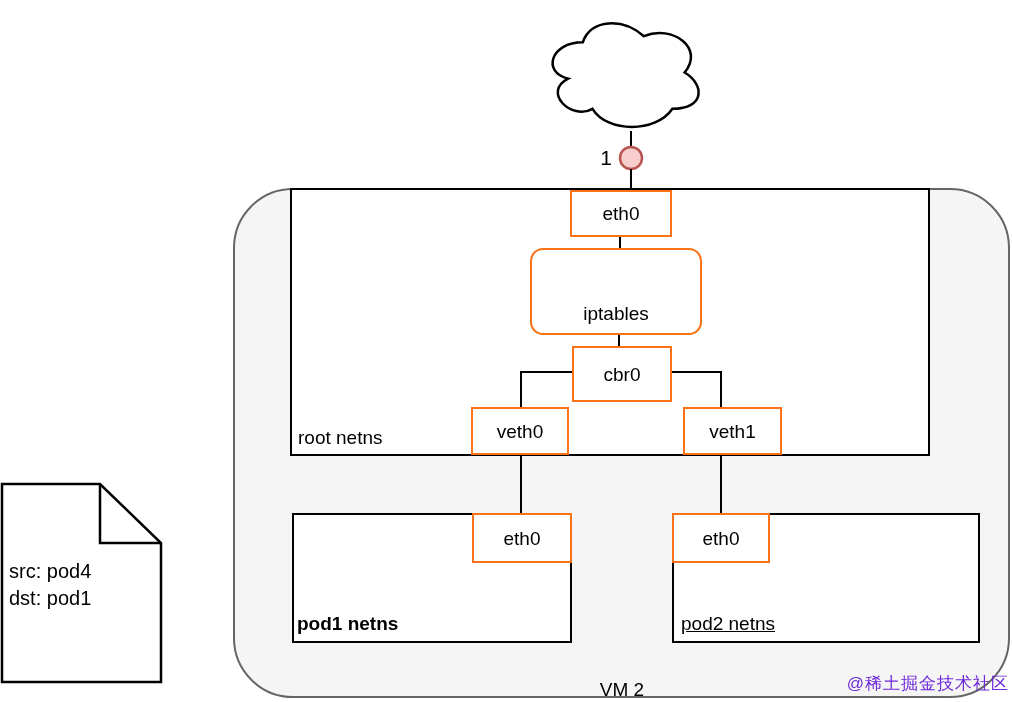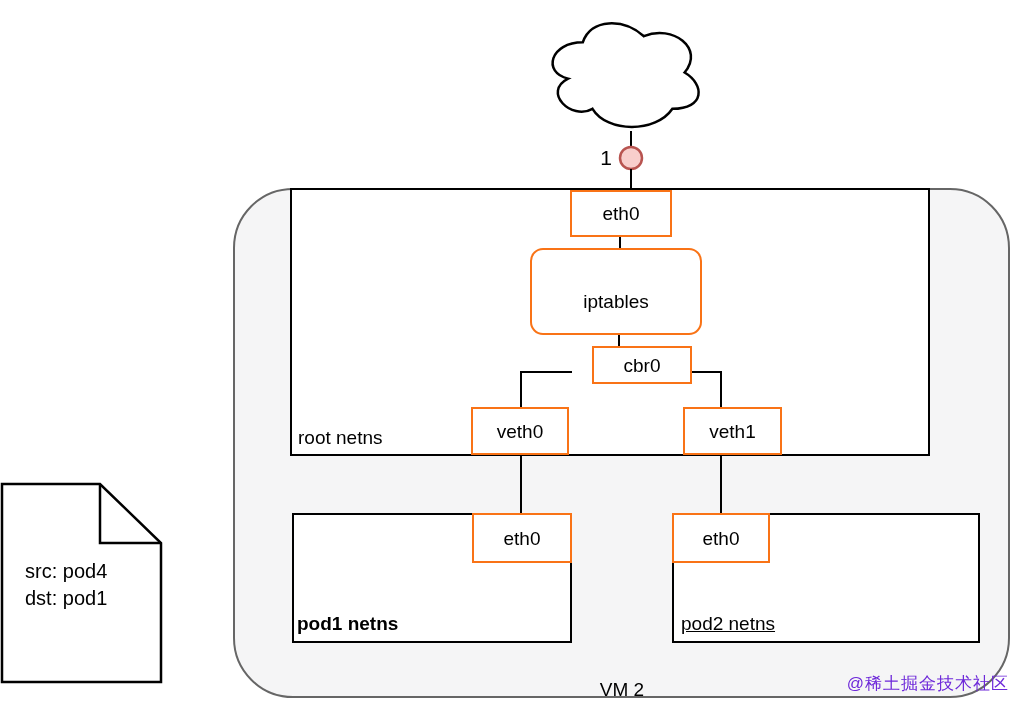"iptables" #iptables { padding-bottom: 22px -> 10px }
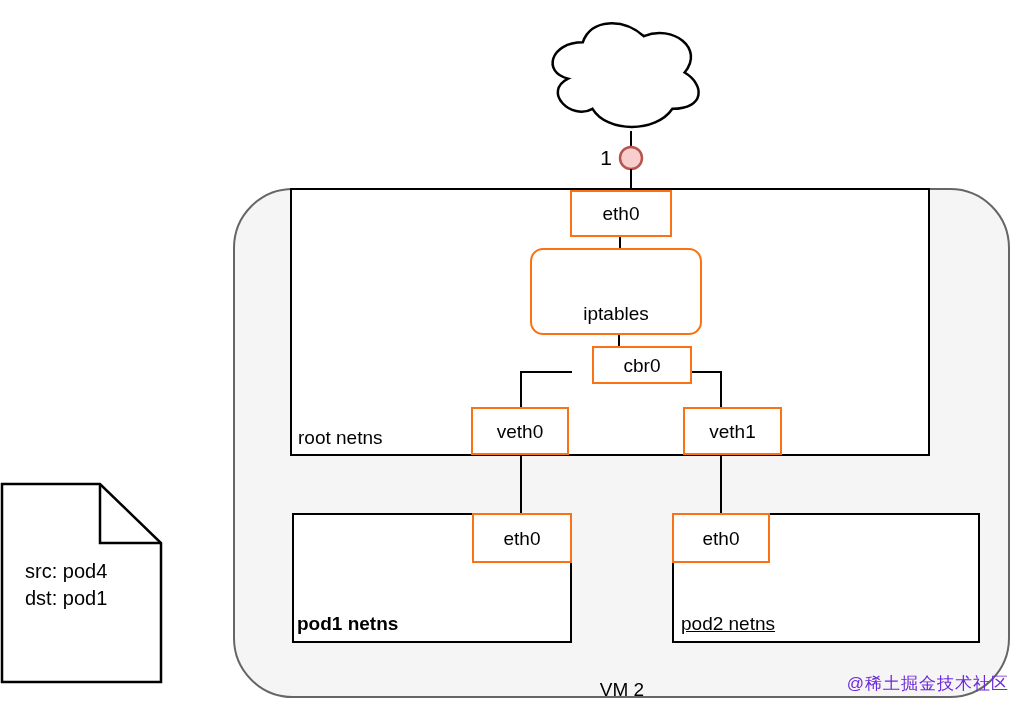"cbr0" #cbr0 { height: 38px -> 56px; left: 592px -> 572px }
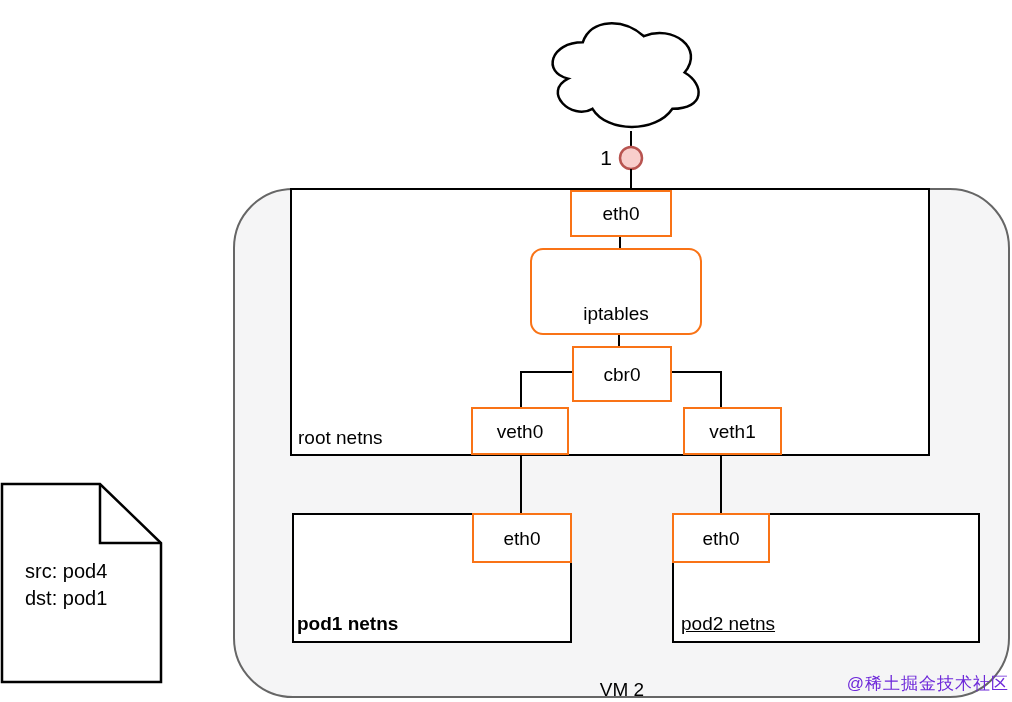"src: pod4" #note-text { margin-left: 16px -> none }
